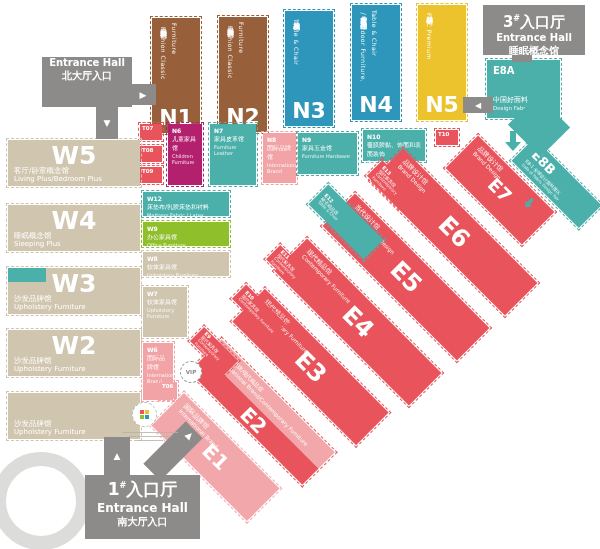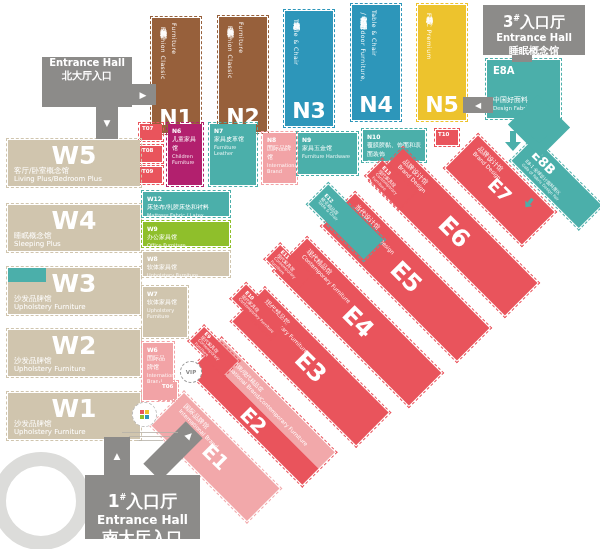"W1" div.wcode { html: <div>W1</div> -> none }
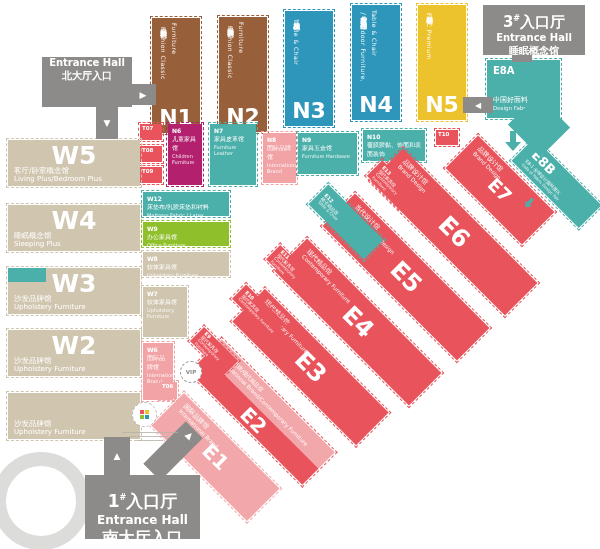"1#入口厅" div.ent-l1 { margin-top: 15px -> 3px }
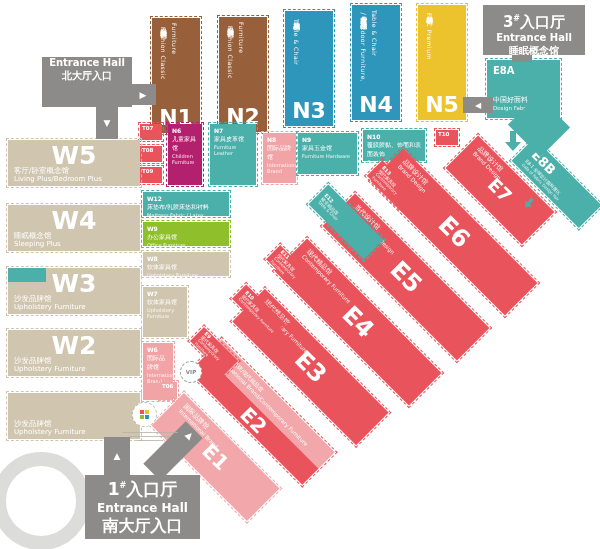"南大厅入口" div.ent-l3 { font-size: 16px -> 10px }
